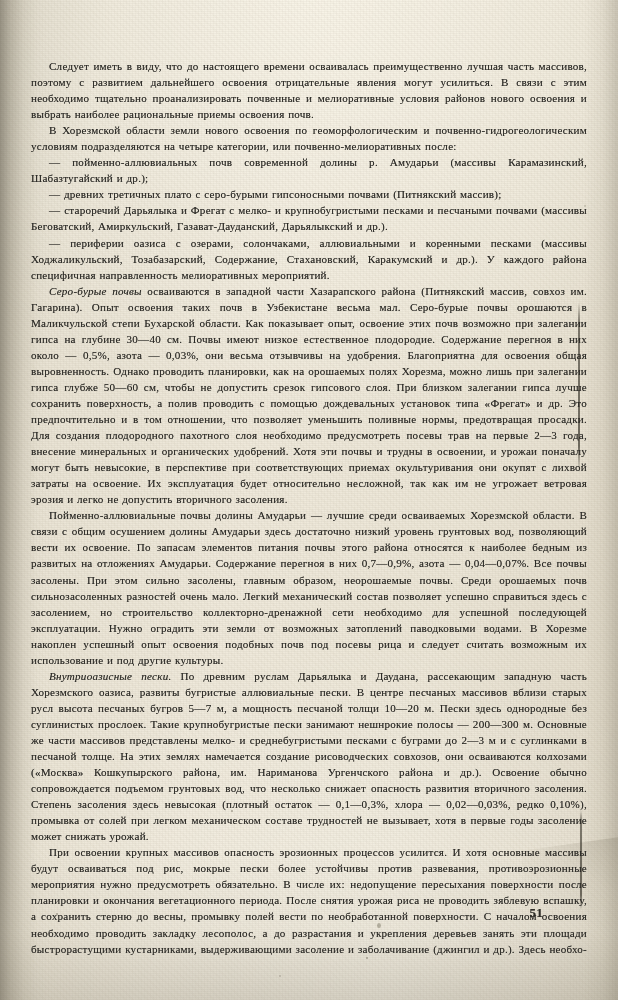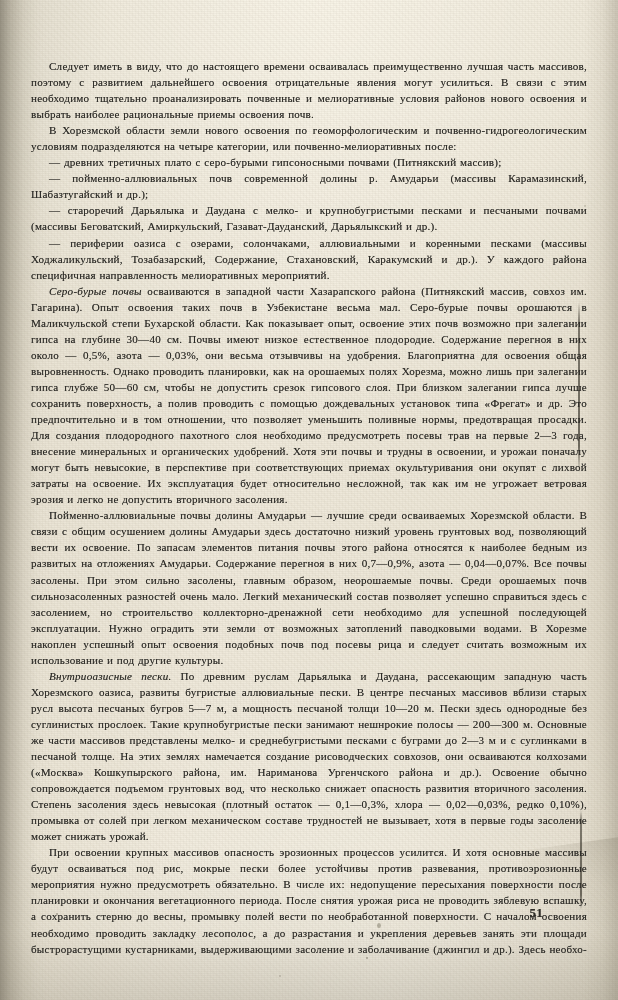"— древних третичных плато с" p.para { order: before "— пойменно-аллювиальных почв современной" -> after "— пойменно-аллювиальных почв современной" }
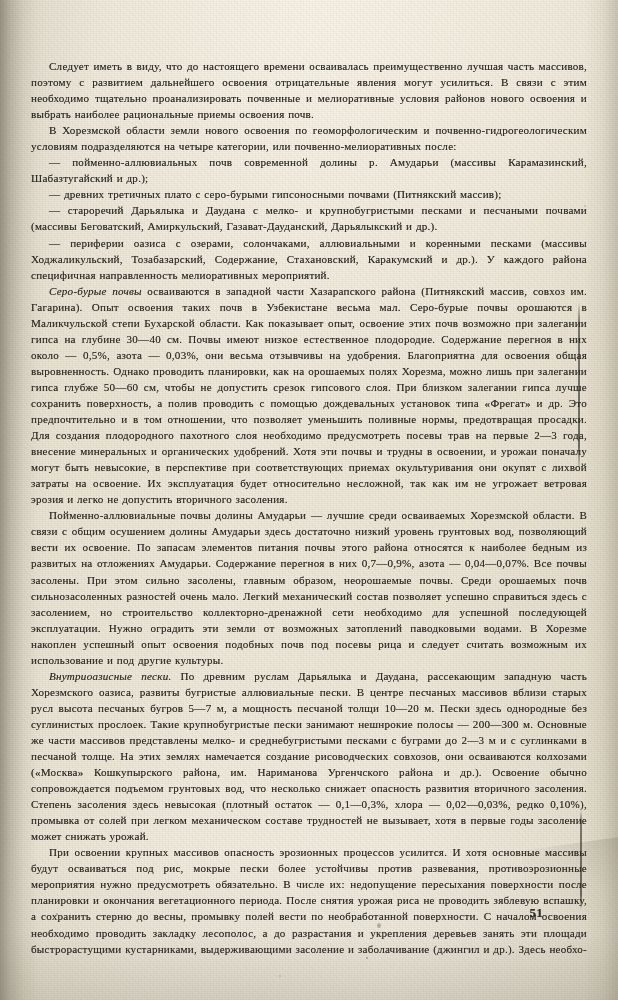"— староречий Дарьялыка и Даудана" p.para { text: Даудана -> Фрегат }
